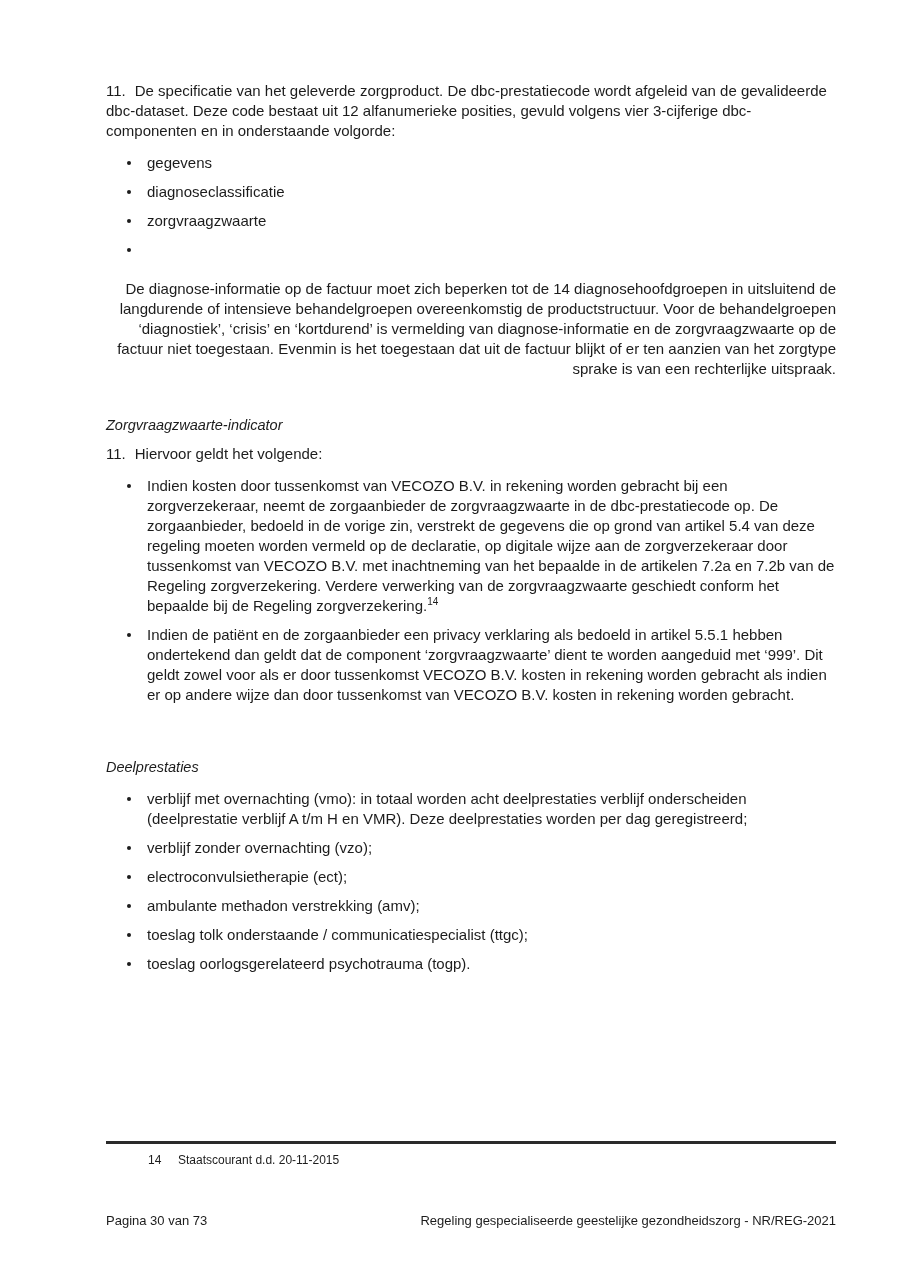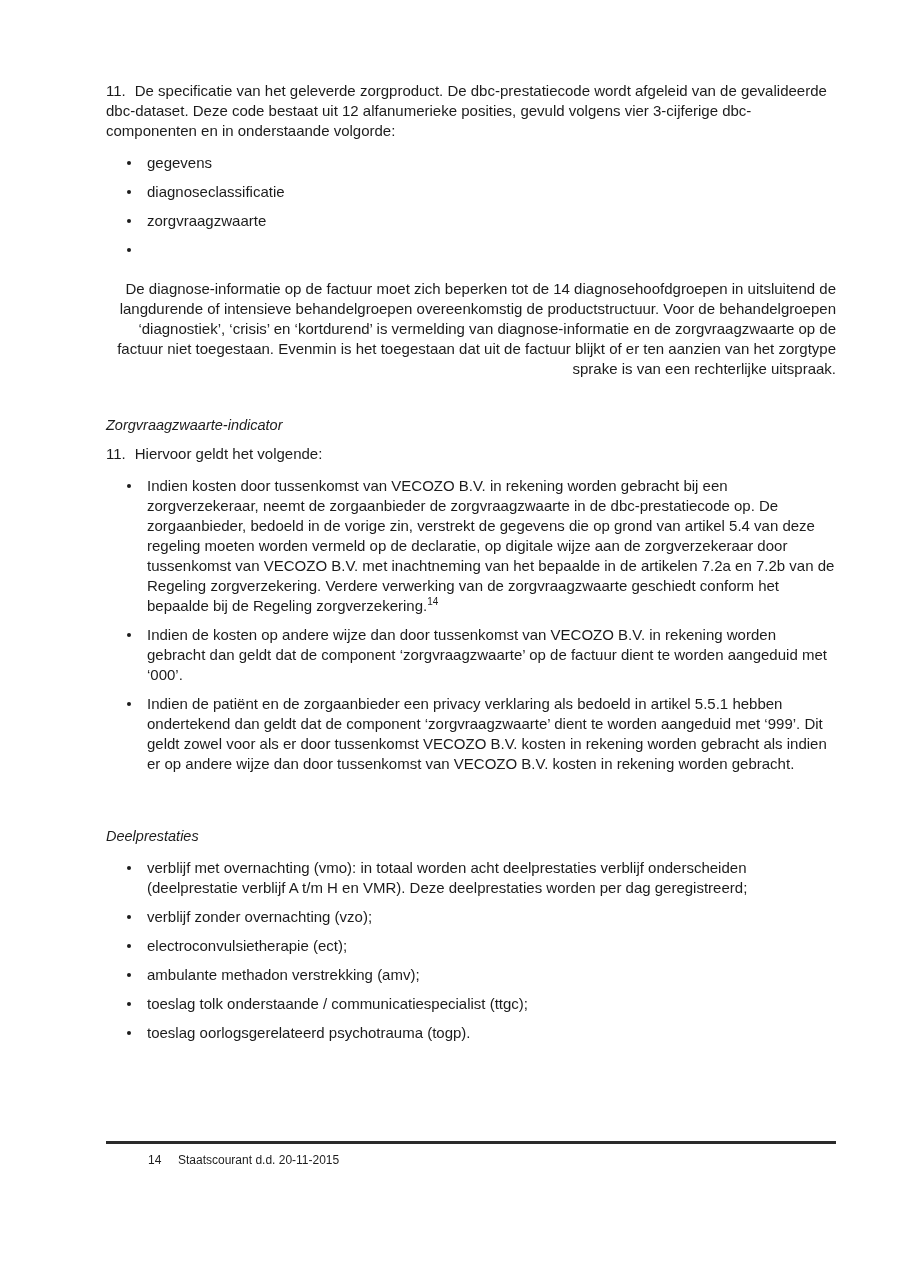"Indien de kosten op andere" li { html: <li> <span></span> <span>Indien de kosten op andere wijze dan door tussenkomst van VECOZO B.V. in rekening worden gebracht dan geldt dat de component ‘zorgvraagzwaarte’ op de factuur dient te worden aangeduid met ‘000’.</span> </li> -> none }
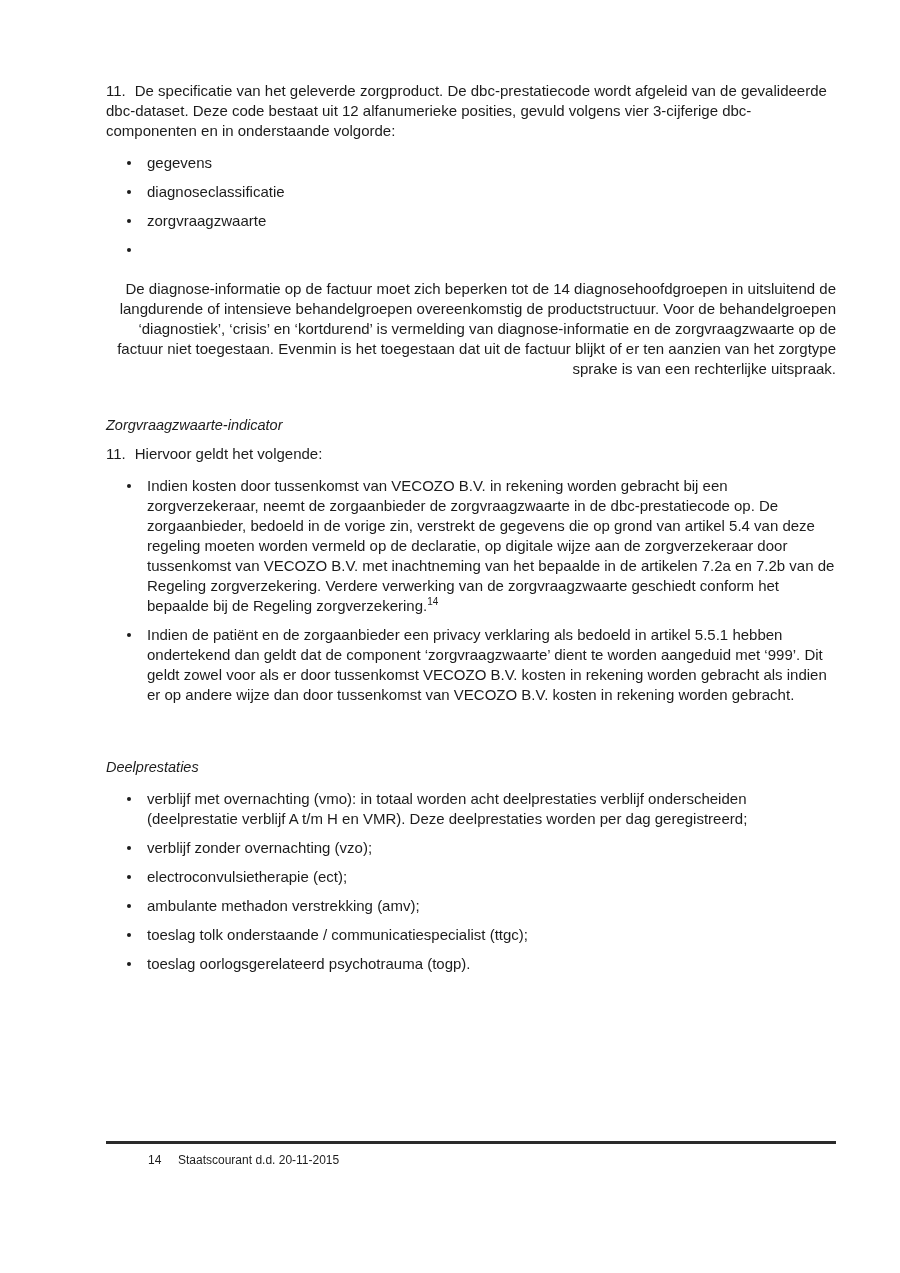"Pagina 30 van 73" div.footer { html: none -> <div> <span>Pagina 30 van 73</span> <span>Regeling gespecialiseerde geestelijke gezondheidszorg - NR/REG-2021</span> </div> }
